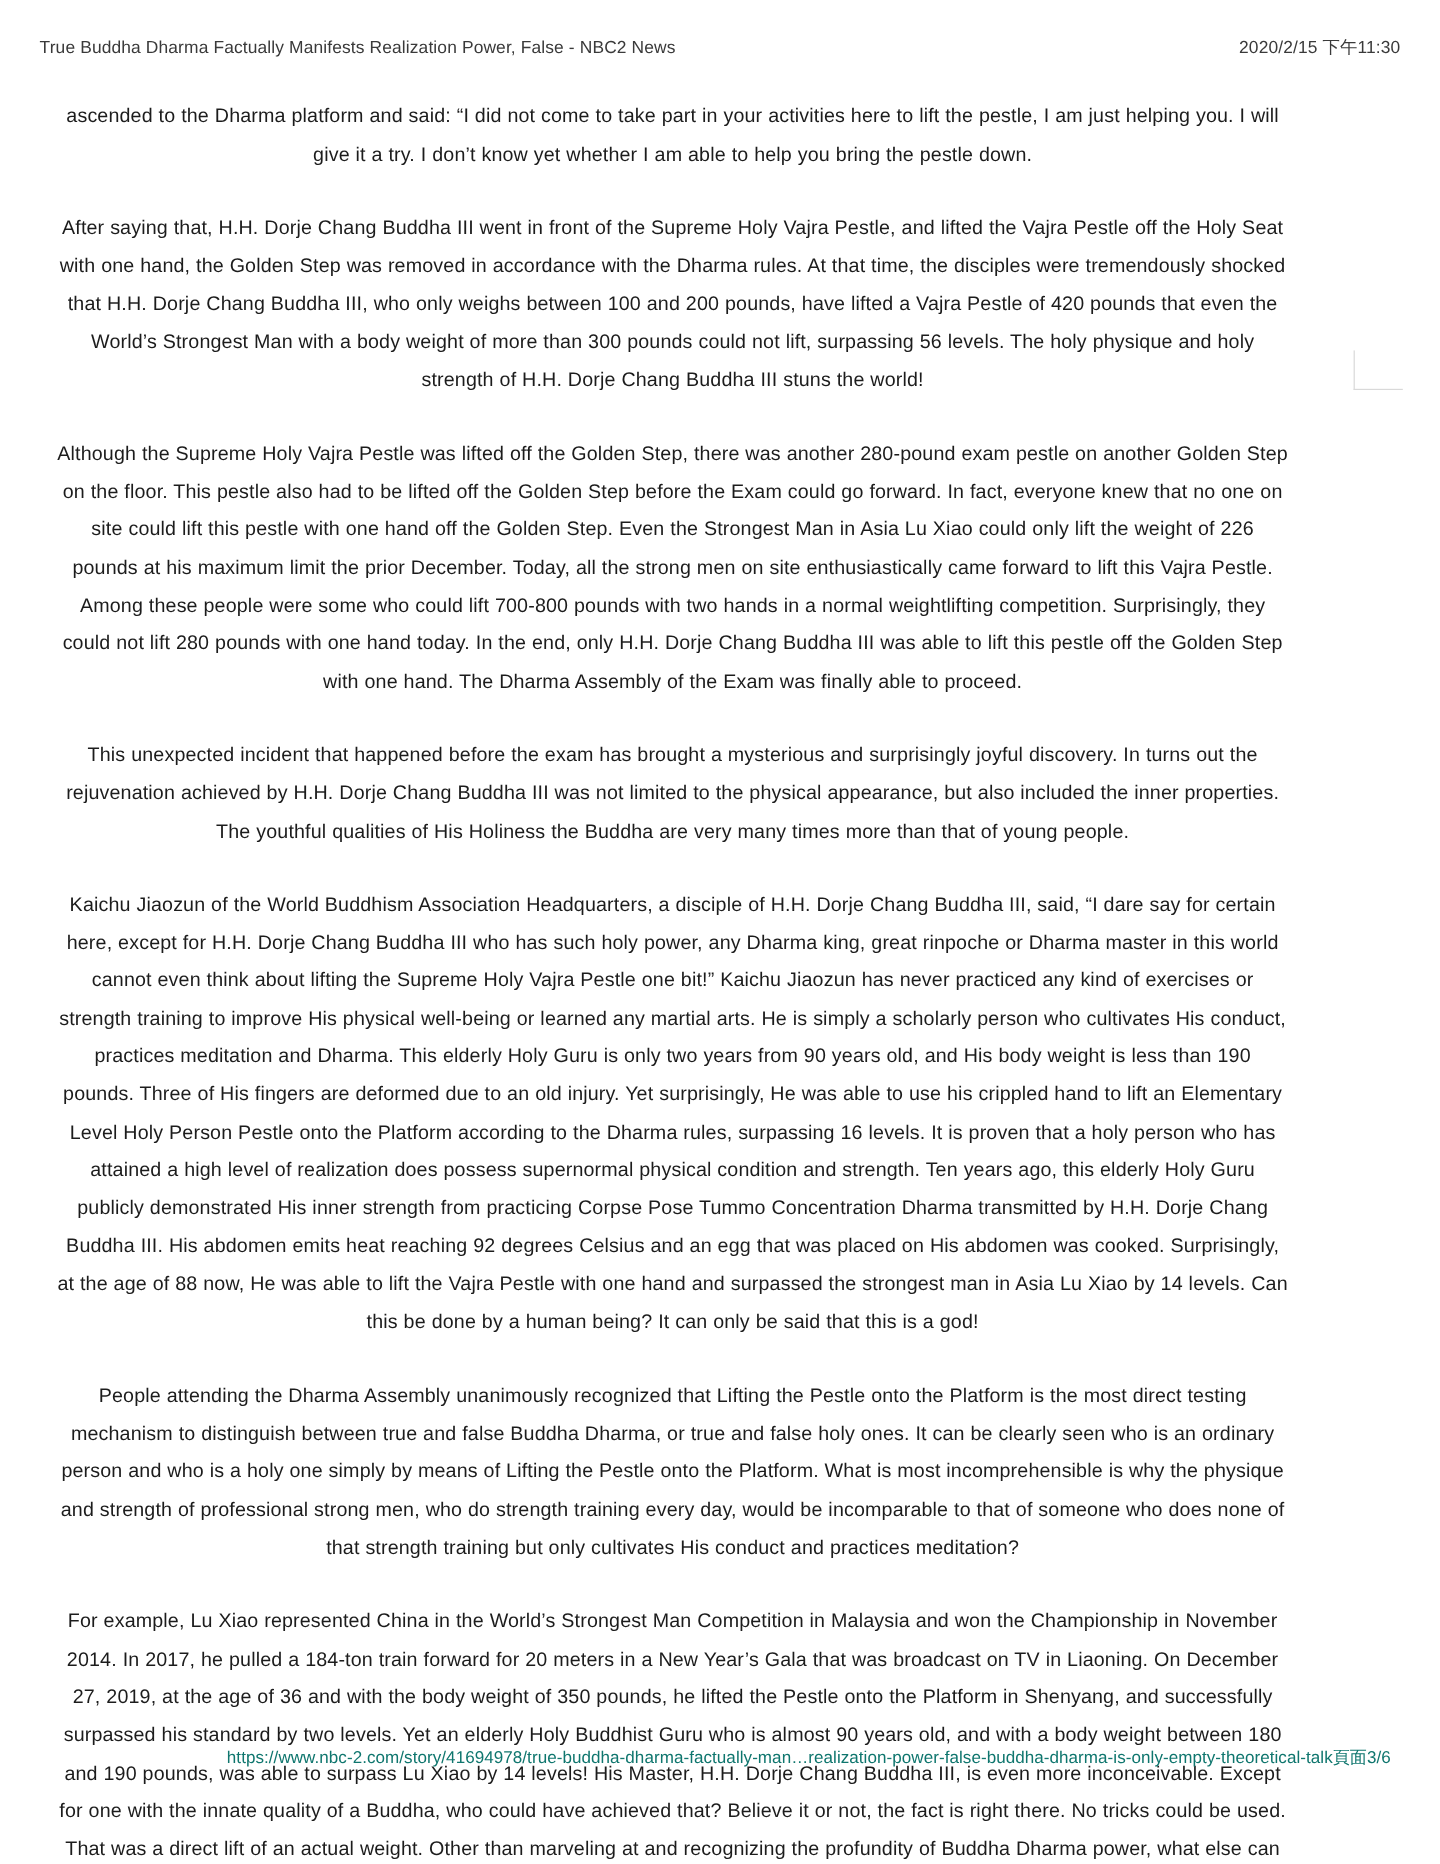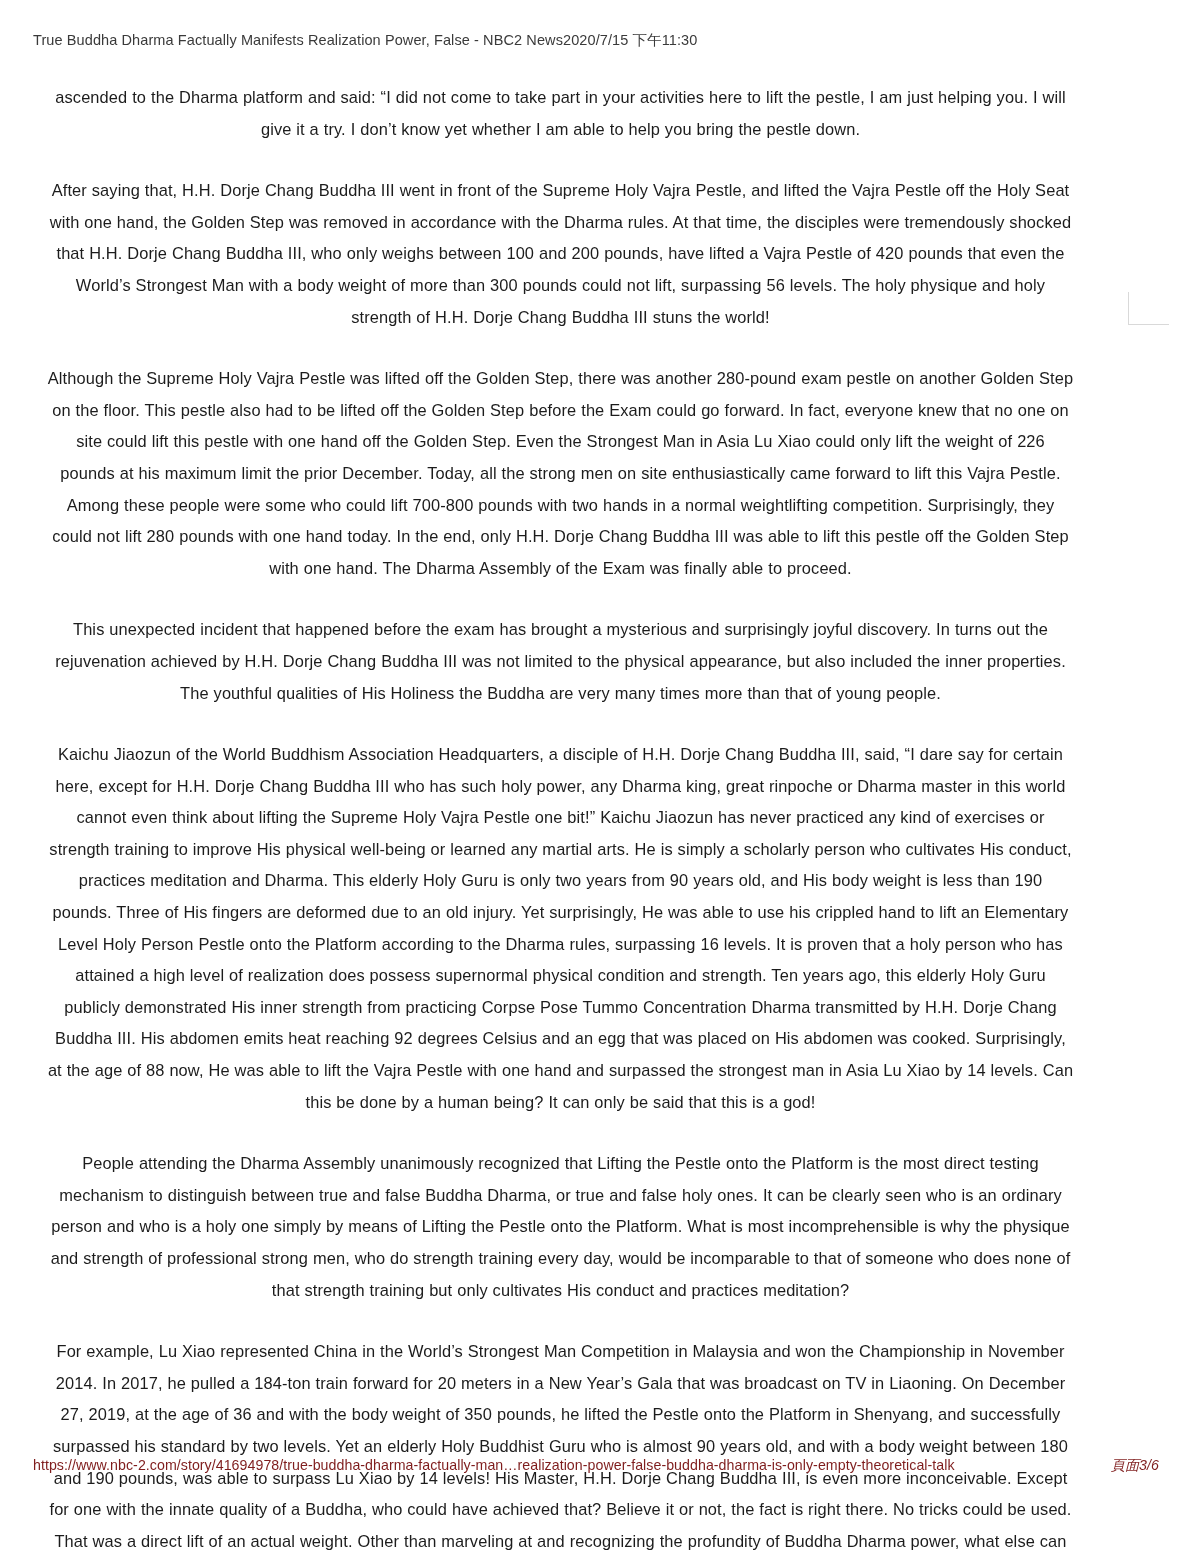"True Buddha Dharma Factually Manifests" .print-header { justify-content: flex-start -> space-between }
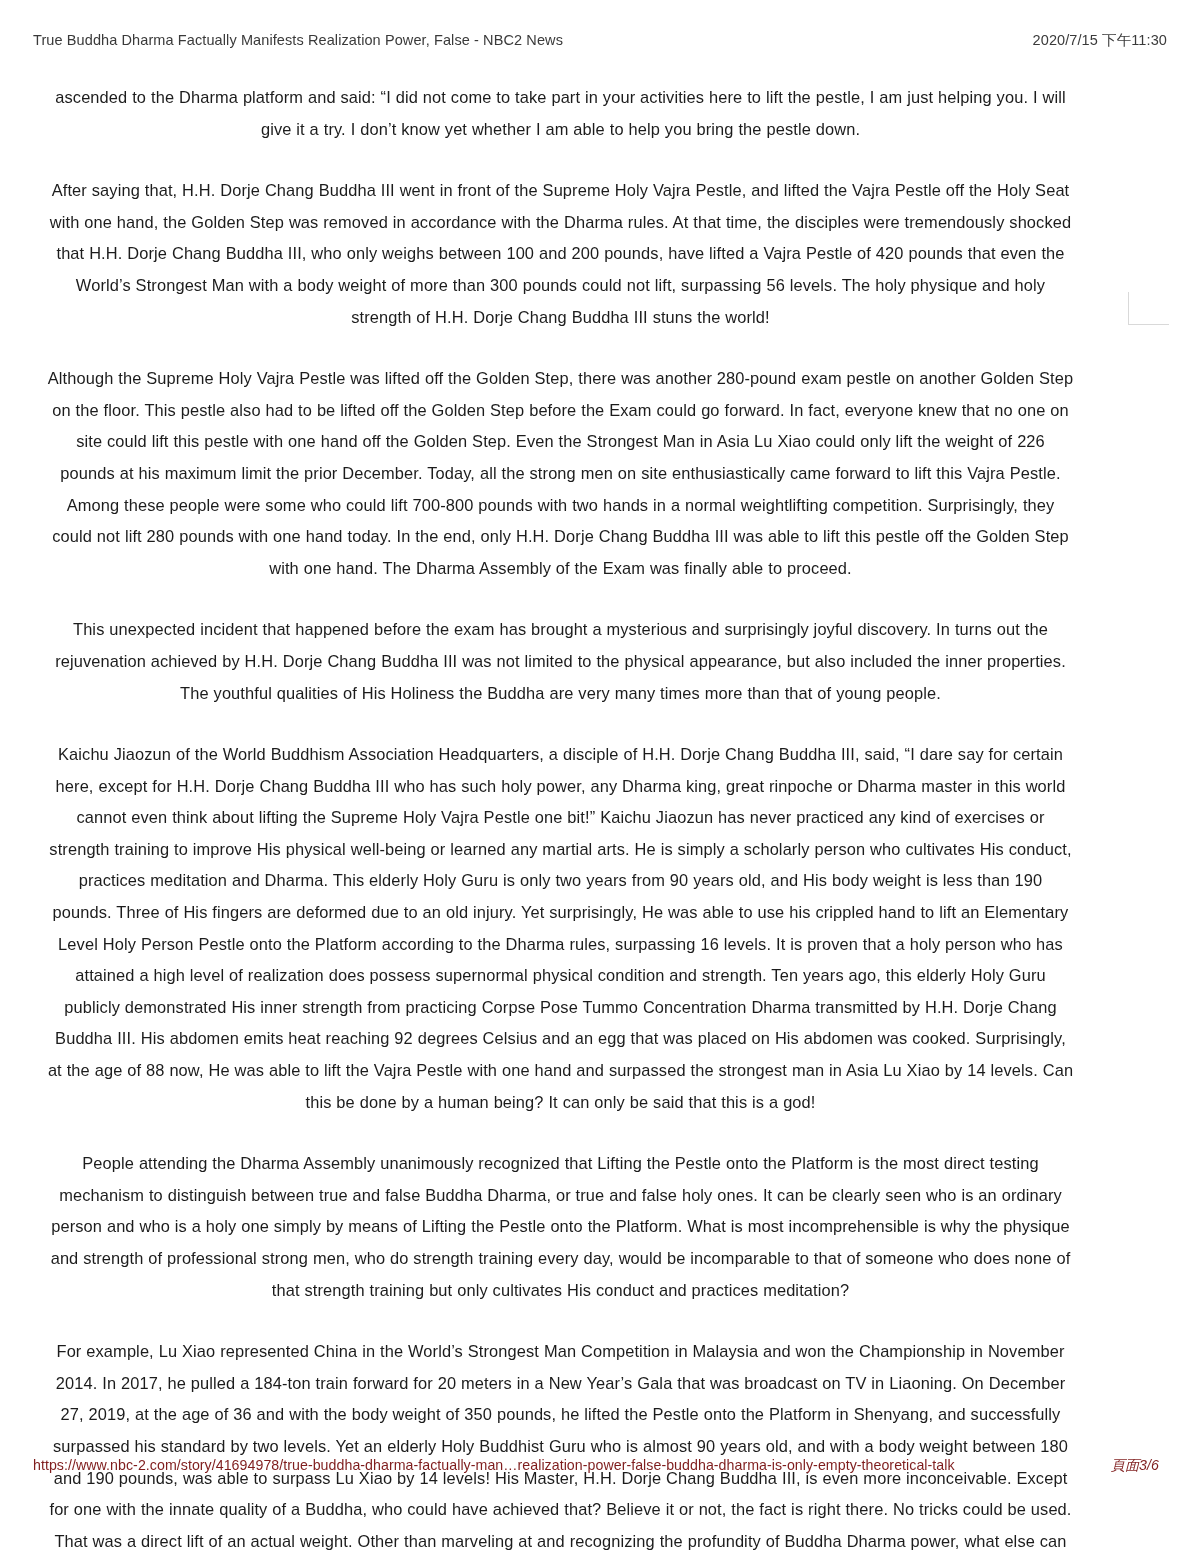"2020/7/15 下午11:30" span.stamp { text: 2020/7/15 -> 2020/2/15 }
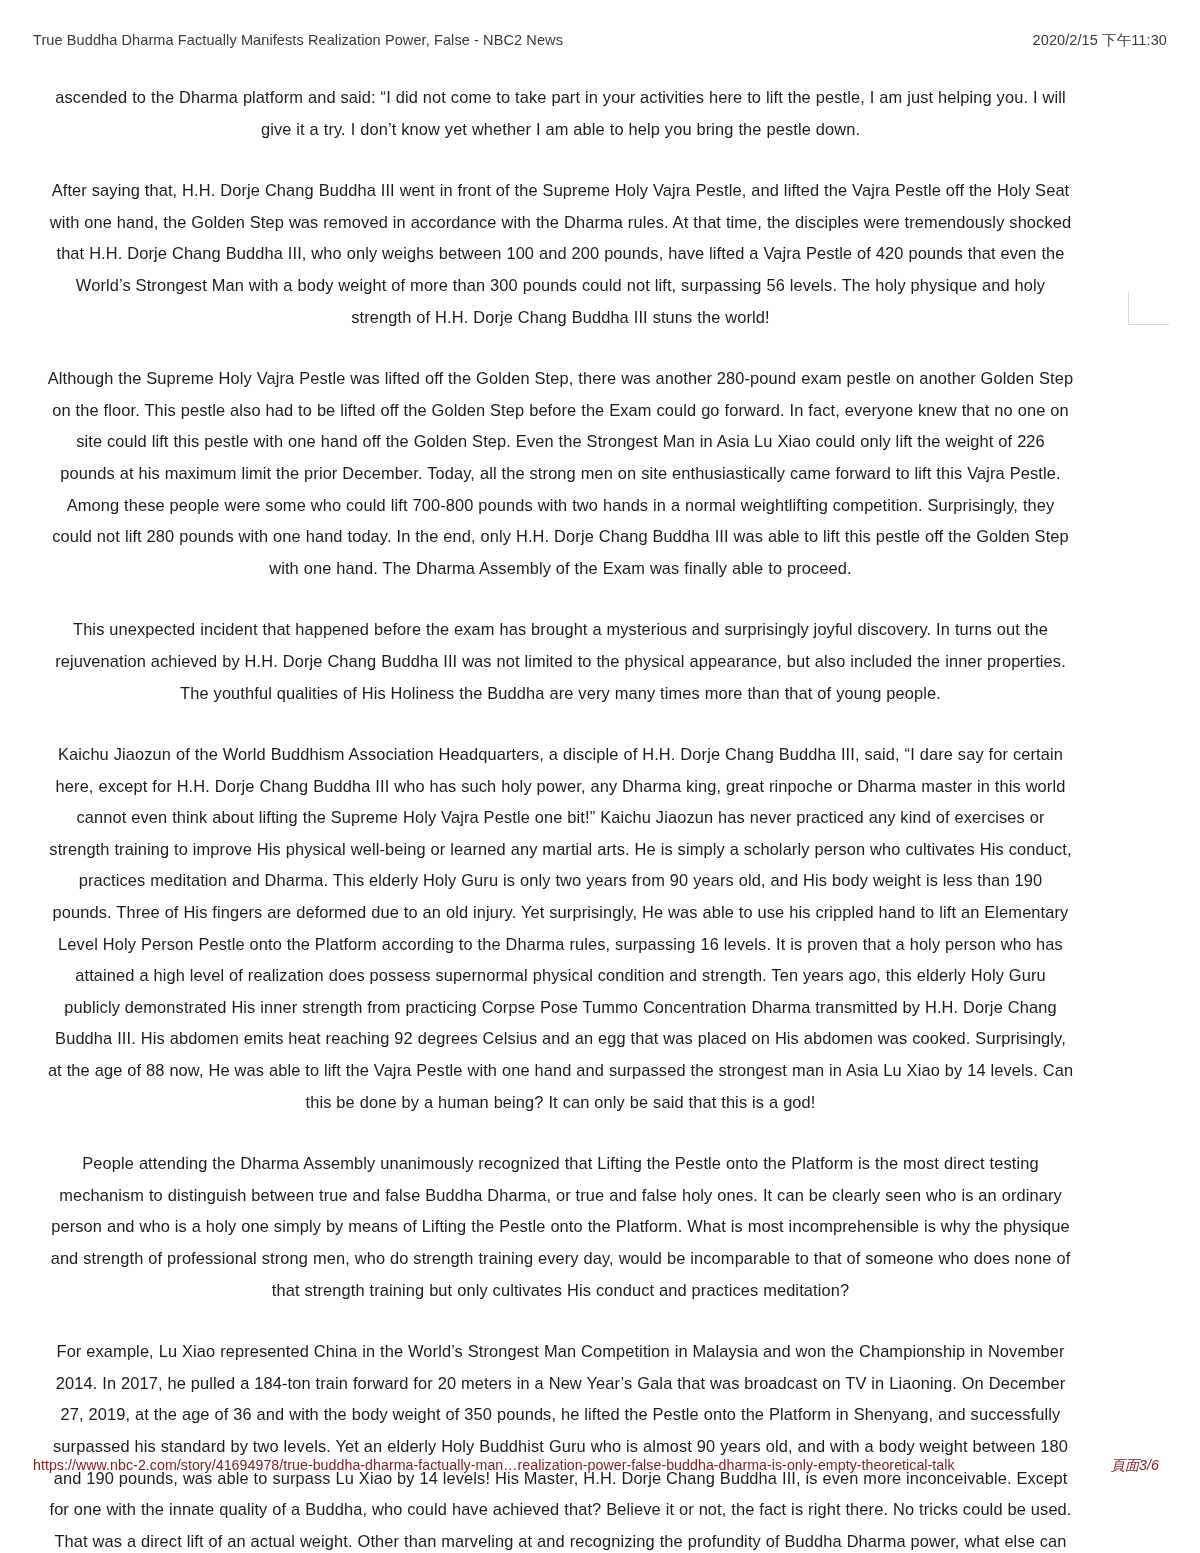"https://www.nbc-2.com/story/41694978/tru" .print-footer { color: #7f1d1d -> #0f766e; justify-content: space-between -> flex-end }
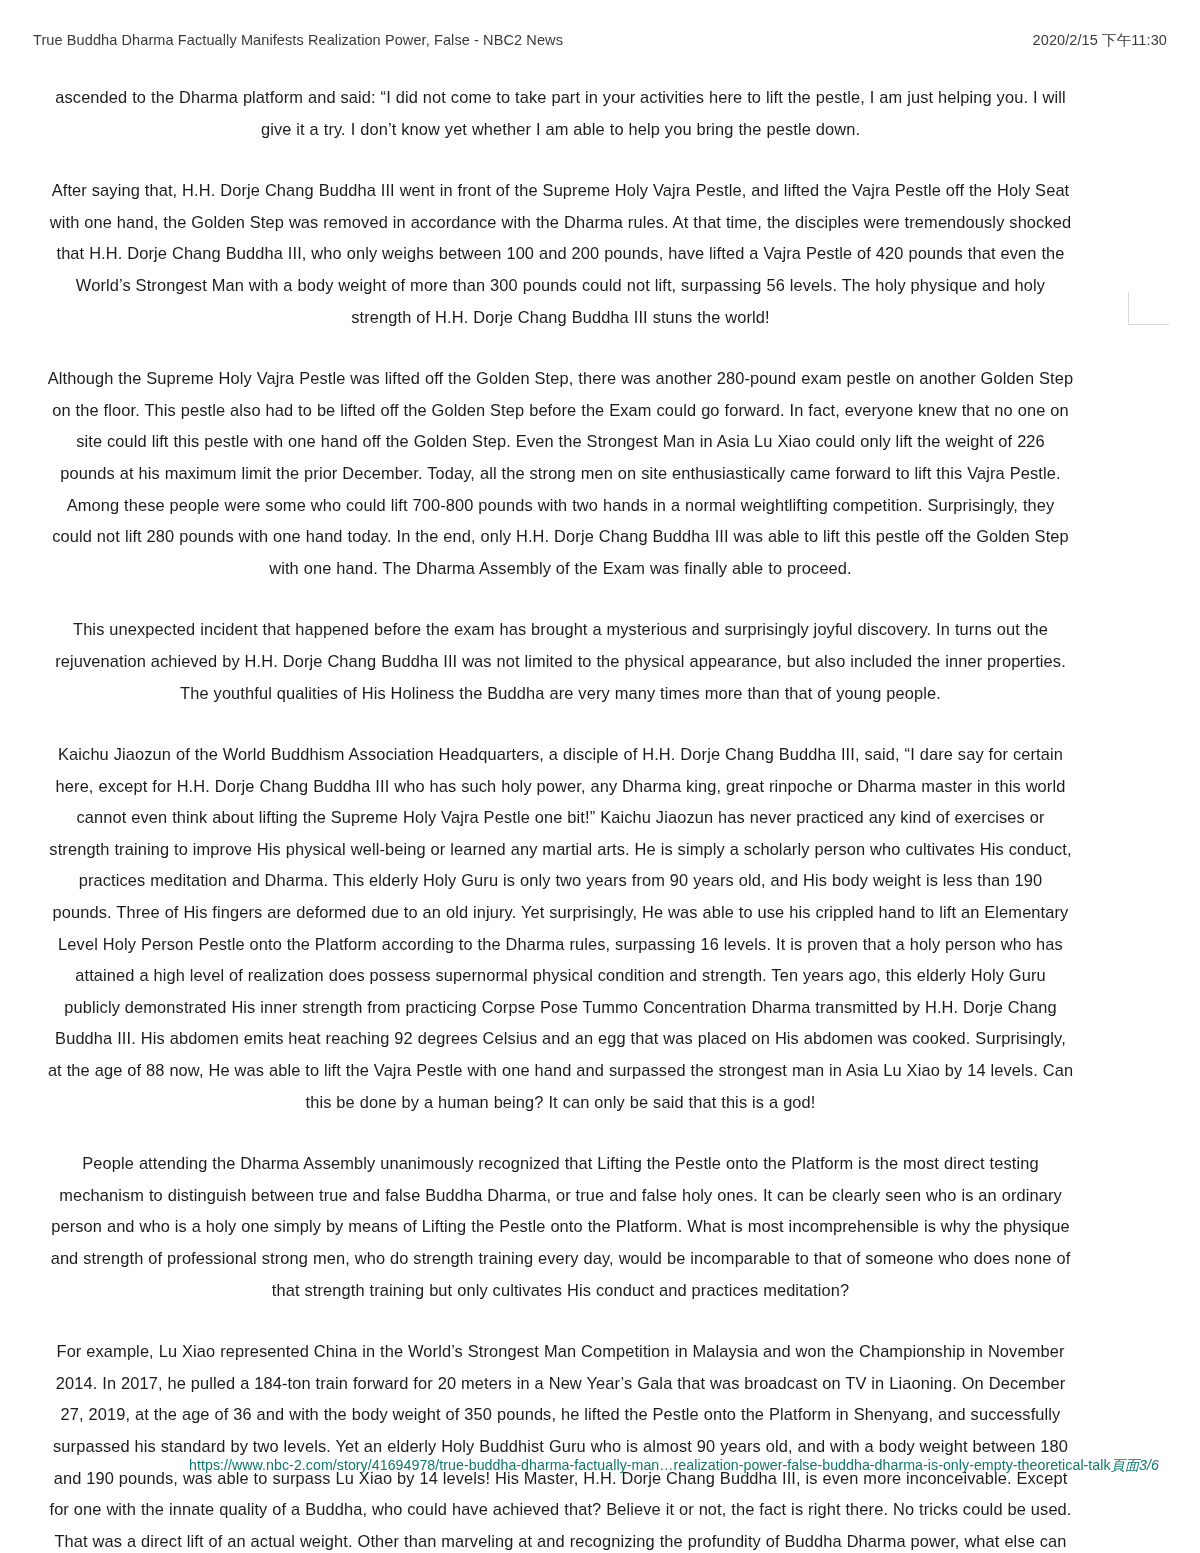"頁面3/6" .print-footer .pagenum { font-style: italic -> none }
